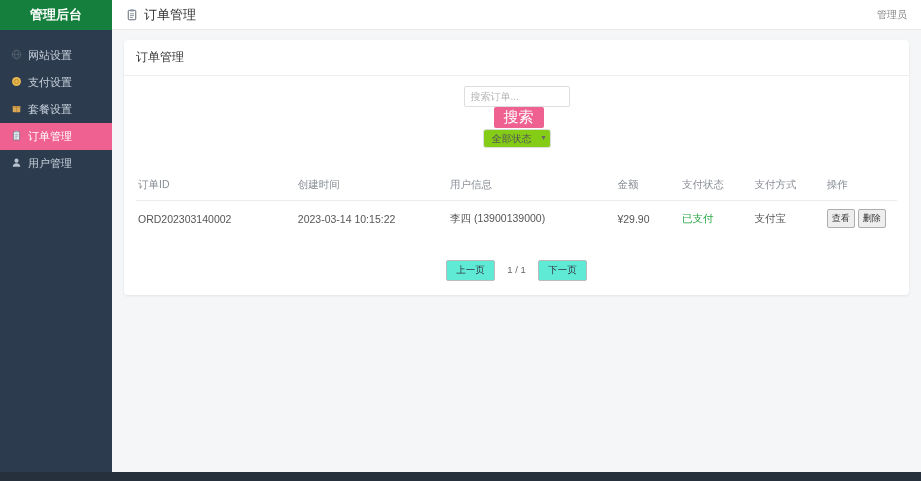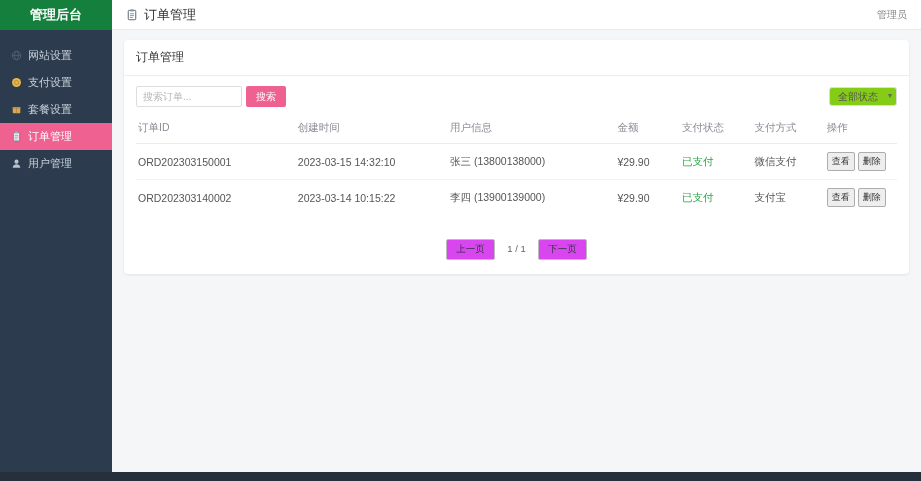"网站设置" .menu-item { align-items: center -> flex-start }
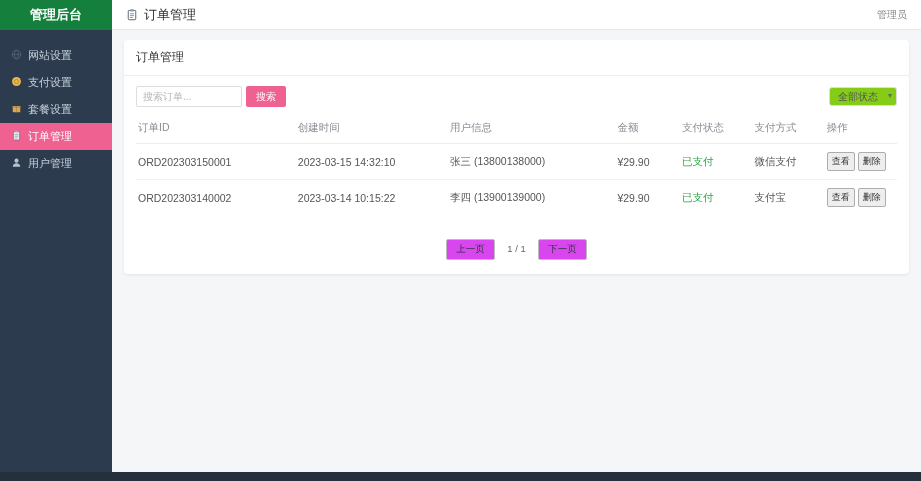"搜索订单..." .toolbar { align-items: flex-start -> center; flex-direction: none -> column }
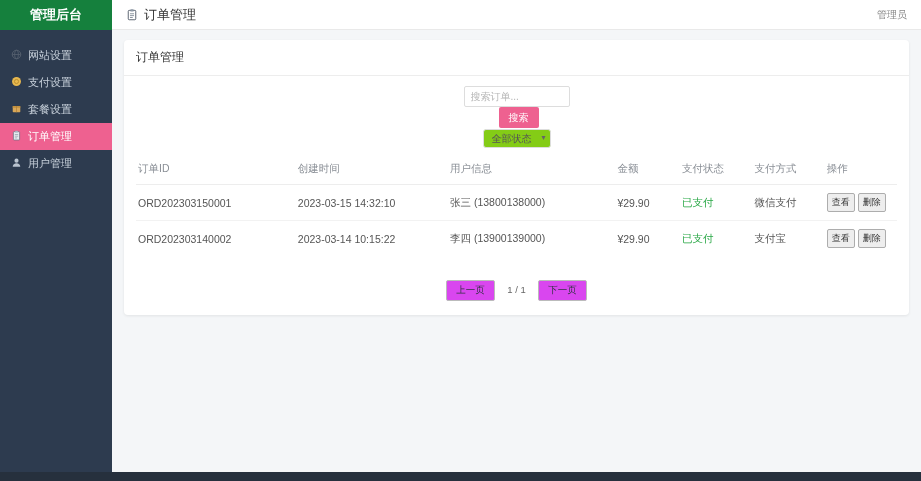"搜索" .btn-primary { font-size: 10px -> 15px }
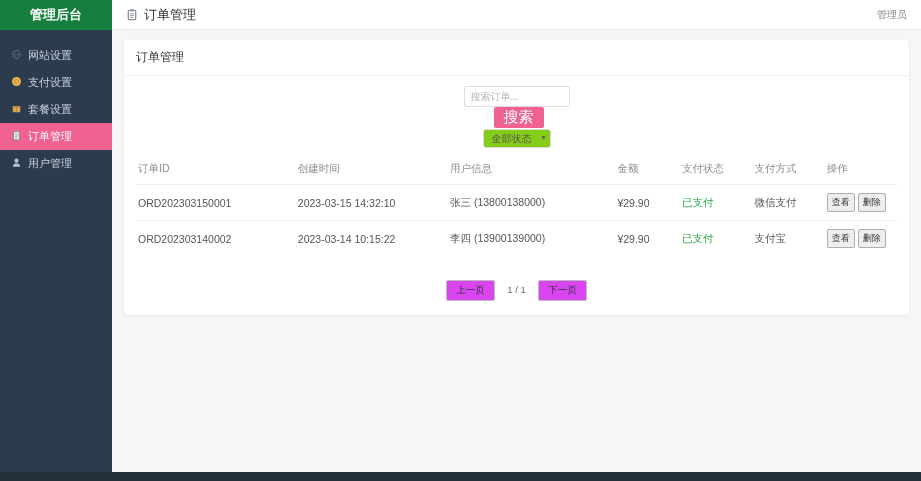"订单ID" .table-wrap { margin-top: none -> 16px }
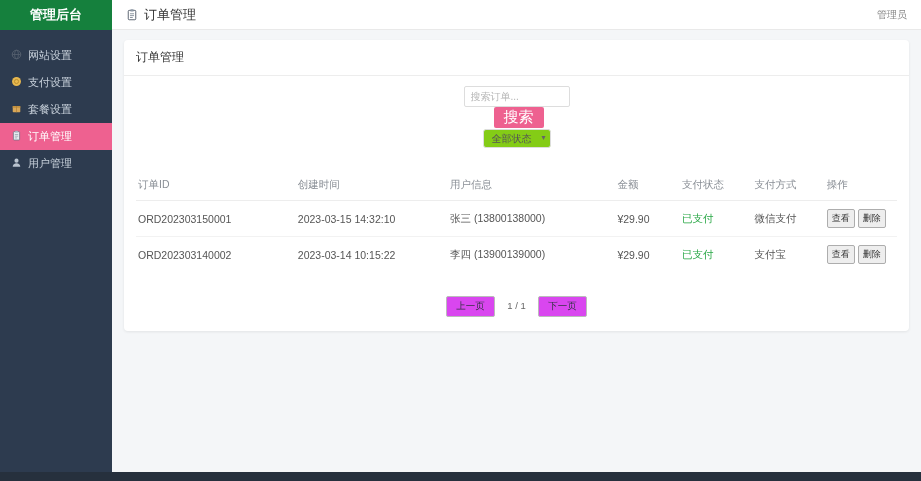"ORD202303150001" tr { html: <tr> <td>ORD202303150001</td> <td>2023-03-15 14:32:10</td> <td>张三 (13800138000)</td> <td>¥29.90</td> <td>已支付</td> <td>微信支付</td> <td><button>查看</button><button>删除</button></td> </tr> -> none }
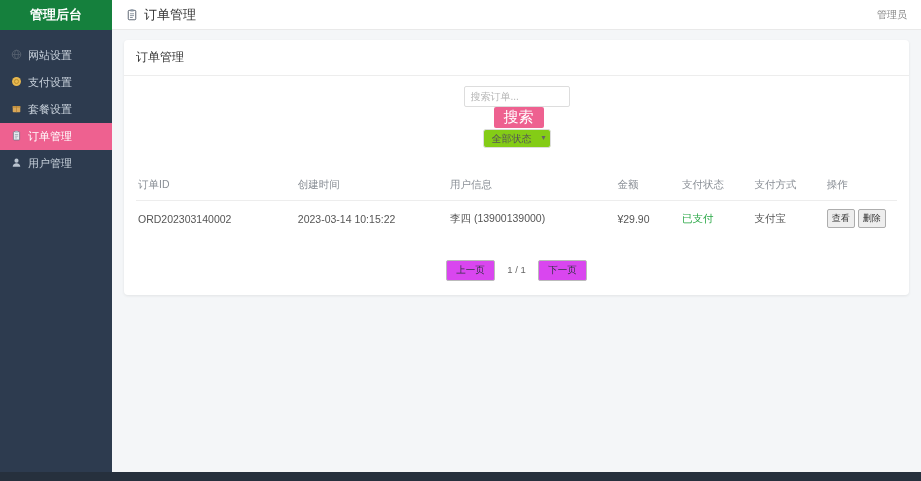"上一页" .pagination button { background: #d946ef -> #5eead4 }
